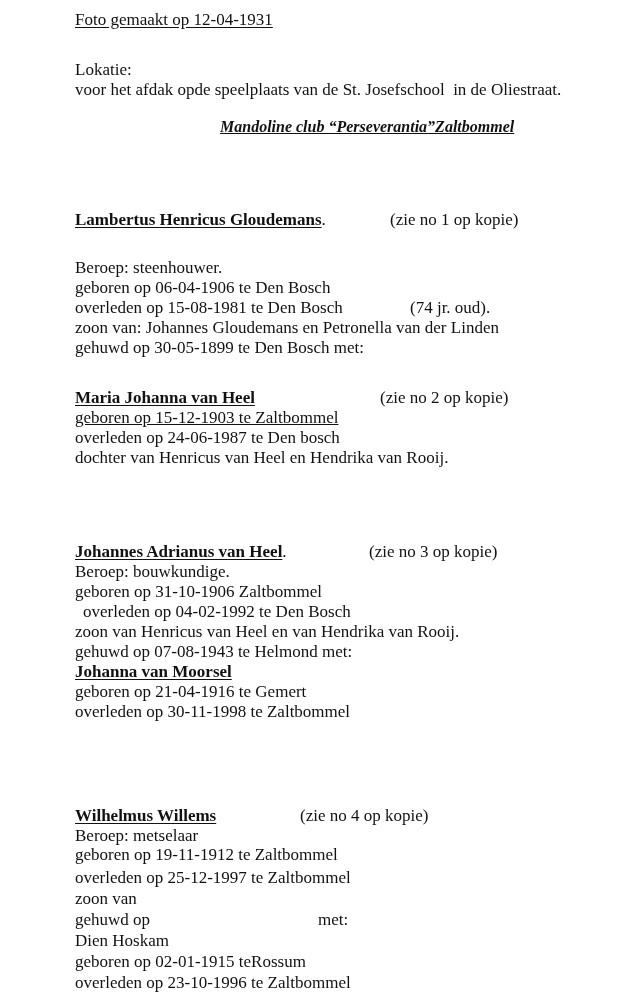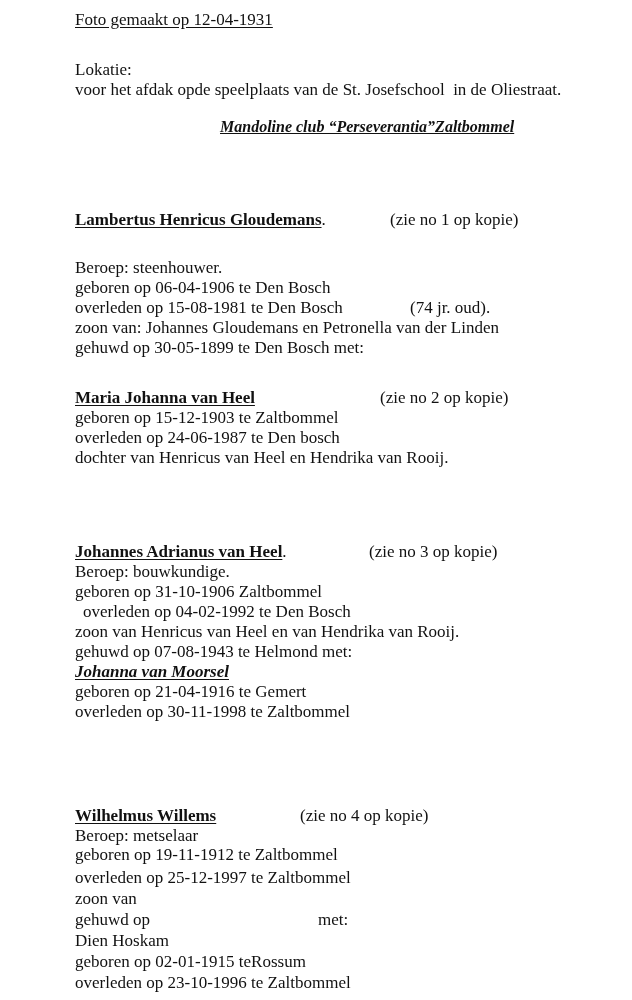"geboren op 15-12-1903 te Zaltbommel" div.line { text-decoration: none -> underline }
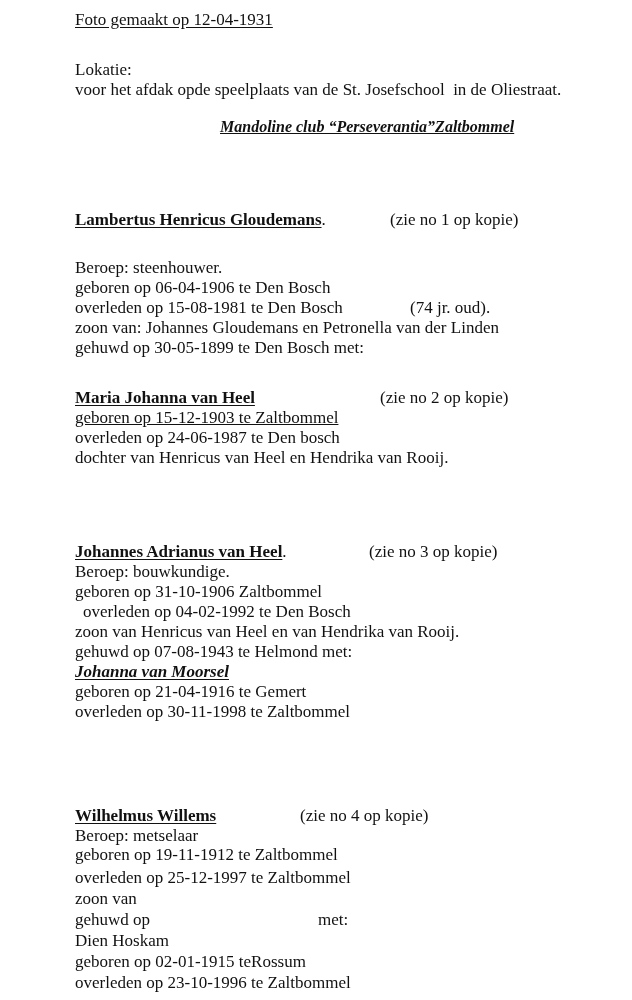"Johanna van Moorsel" div.line { font-style: italic -> none }
